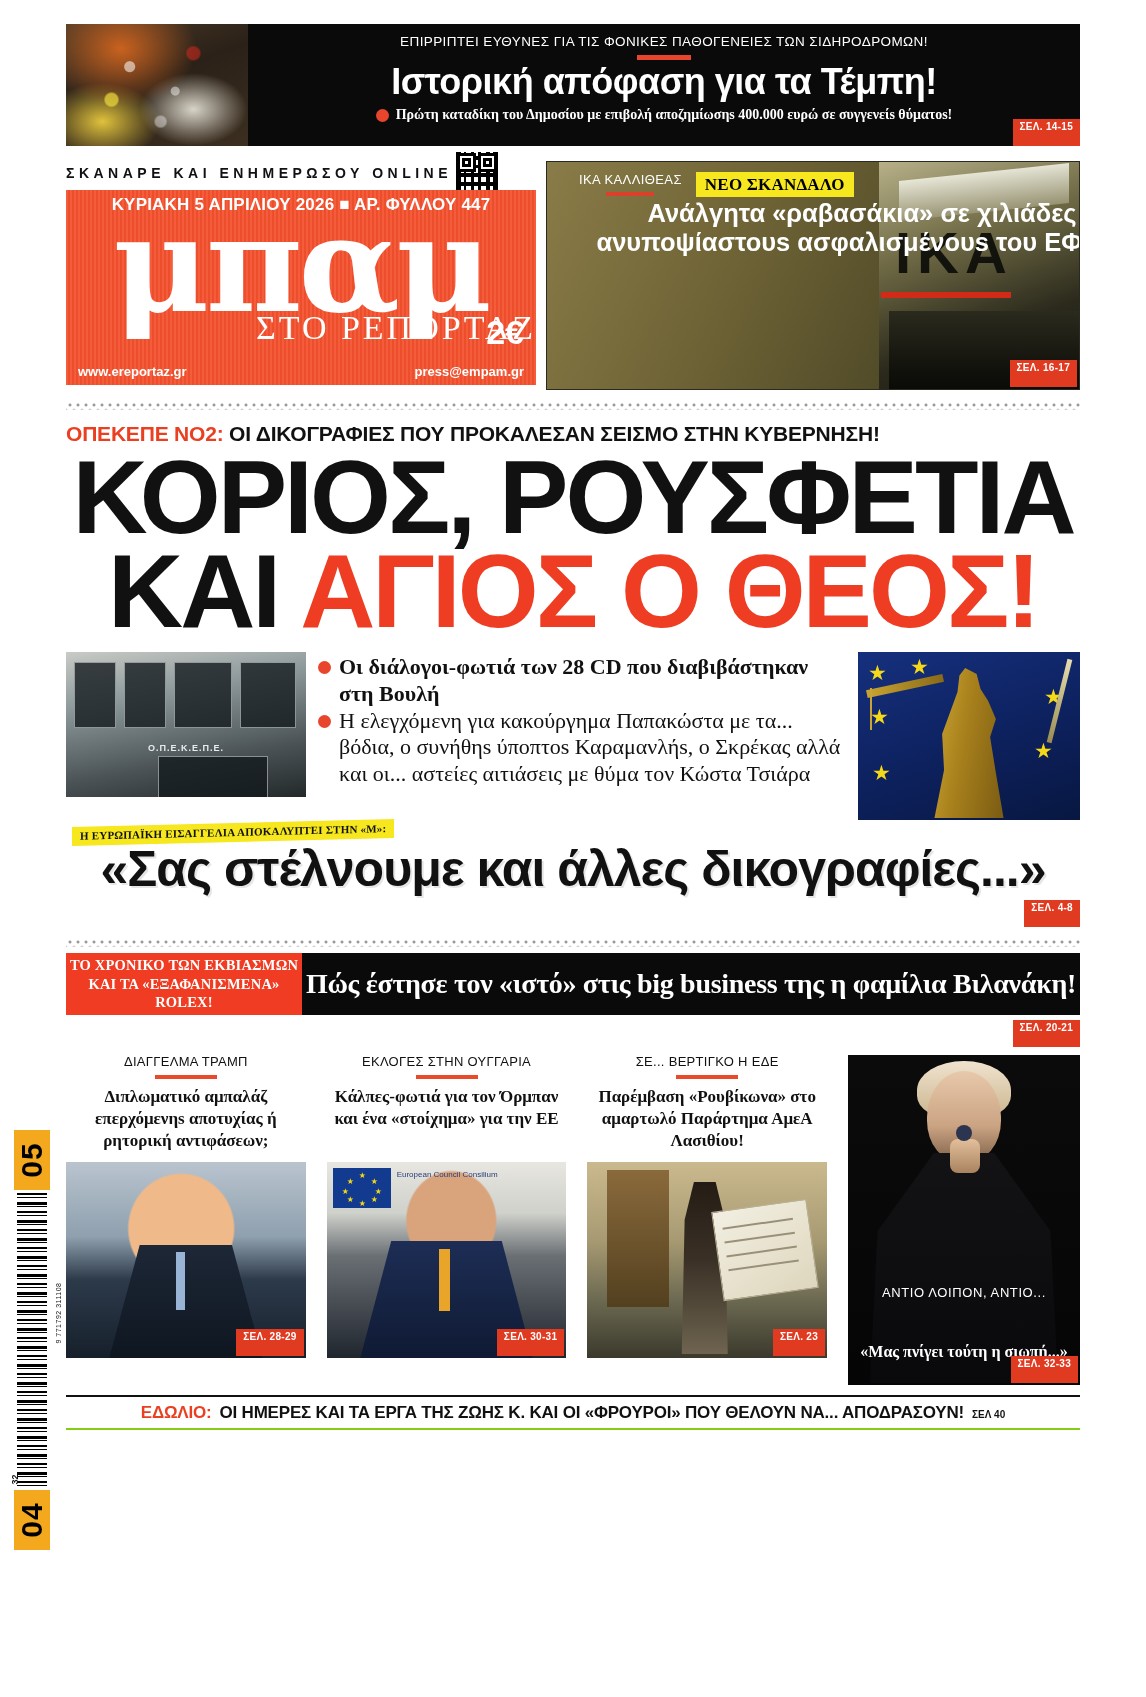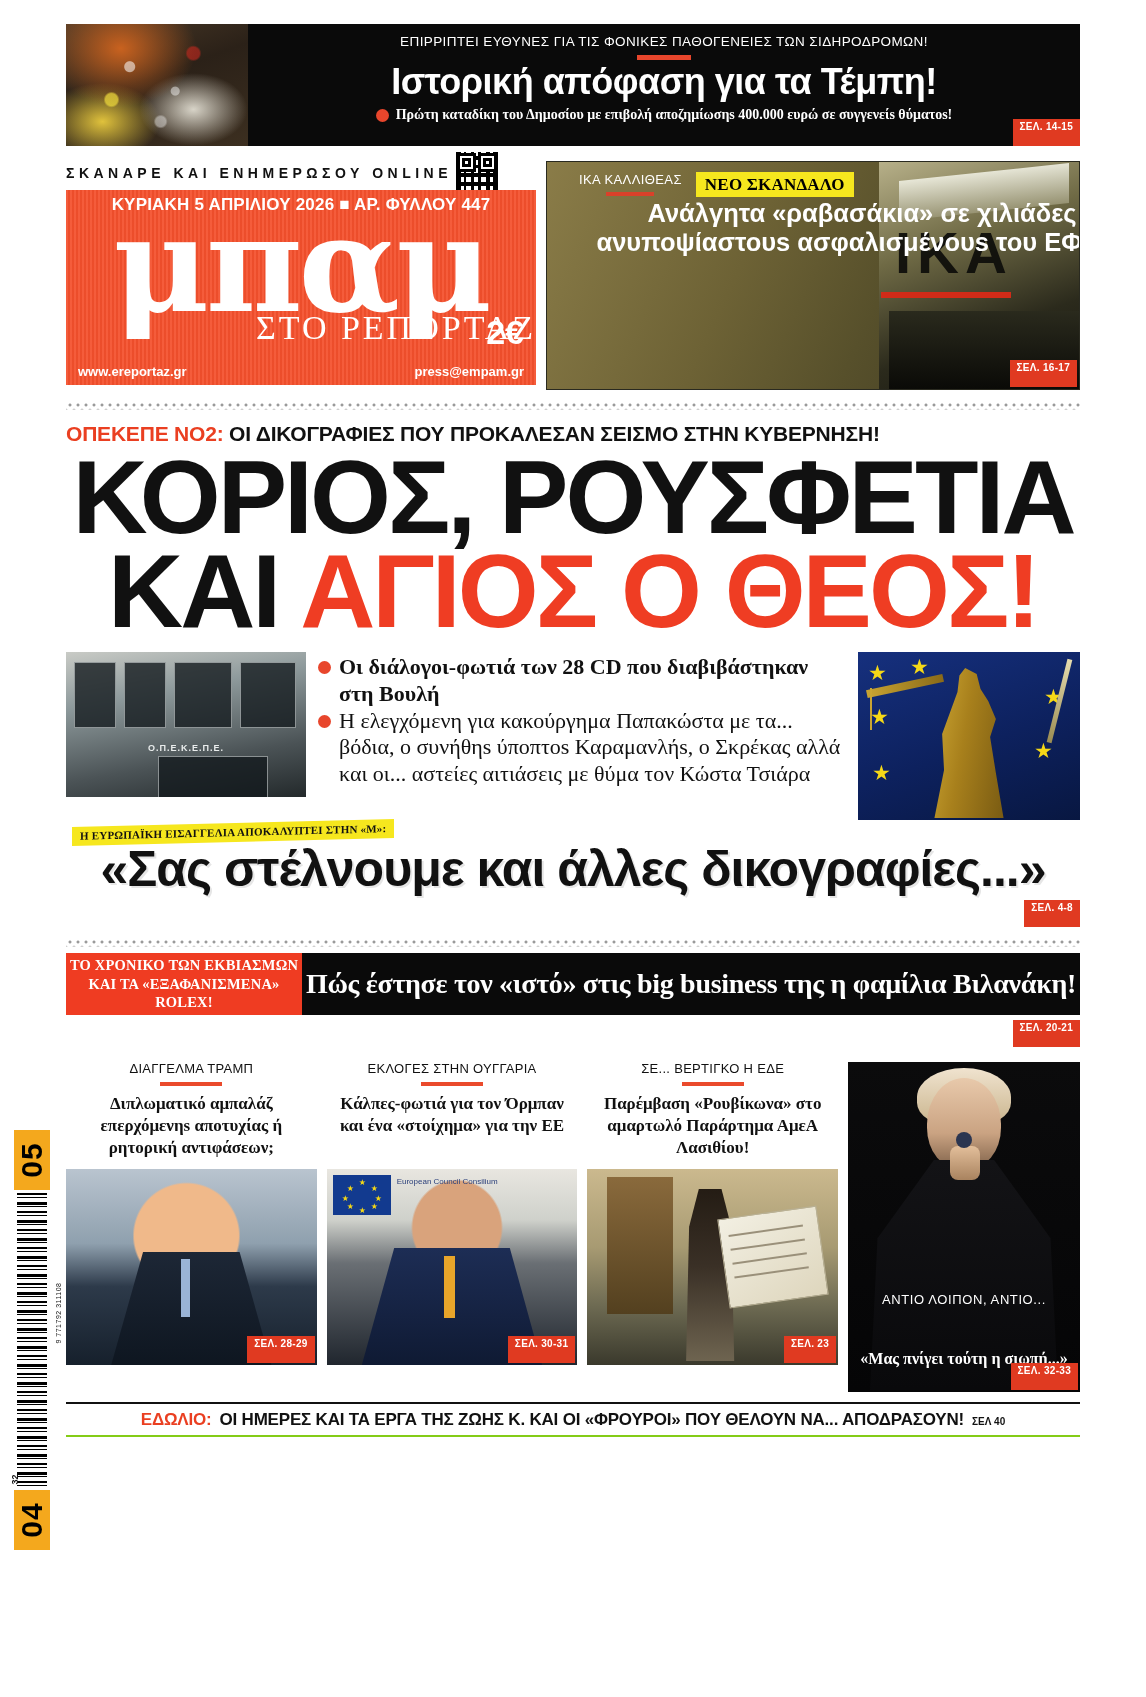"ΔΙΑΓΓΕΛΜΑ ΤΡΑΜΠ" .bottom { gap: 10px -> 21px; margin-top: 15px -> 8px }
